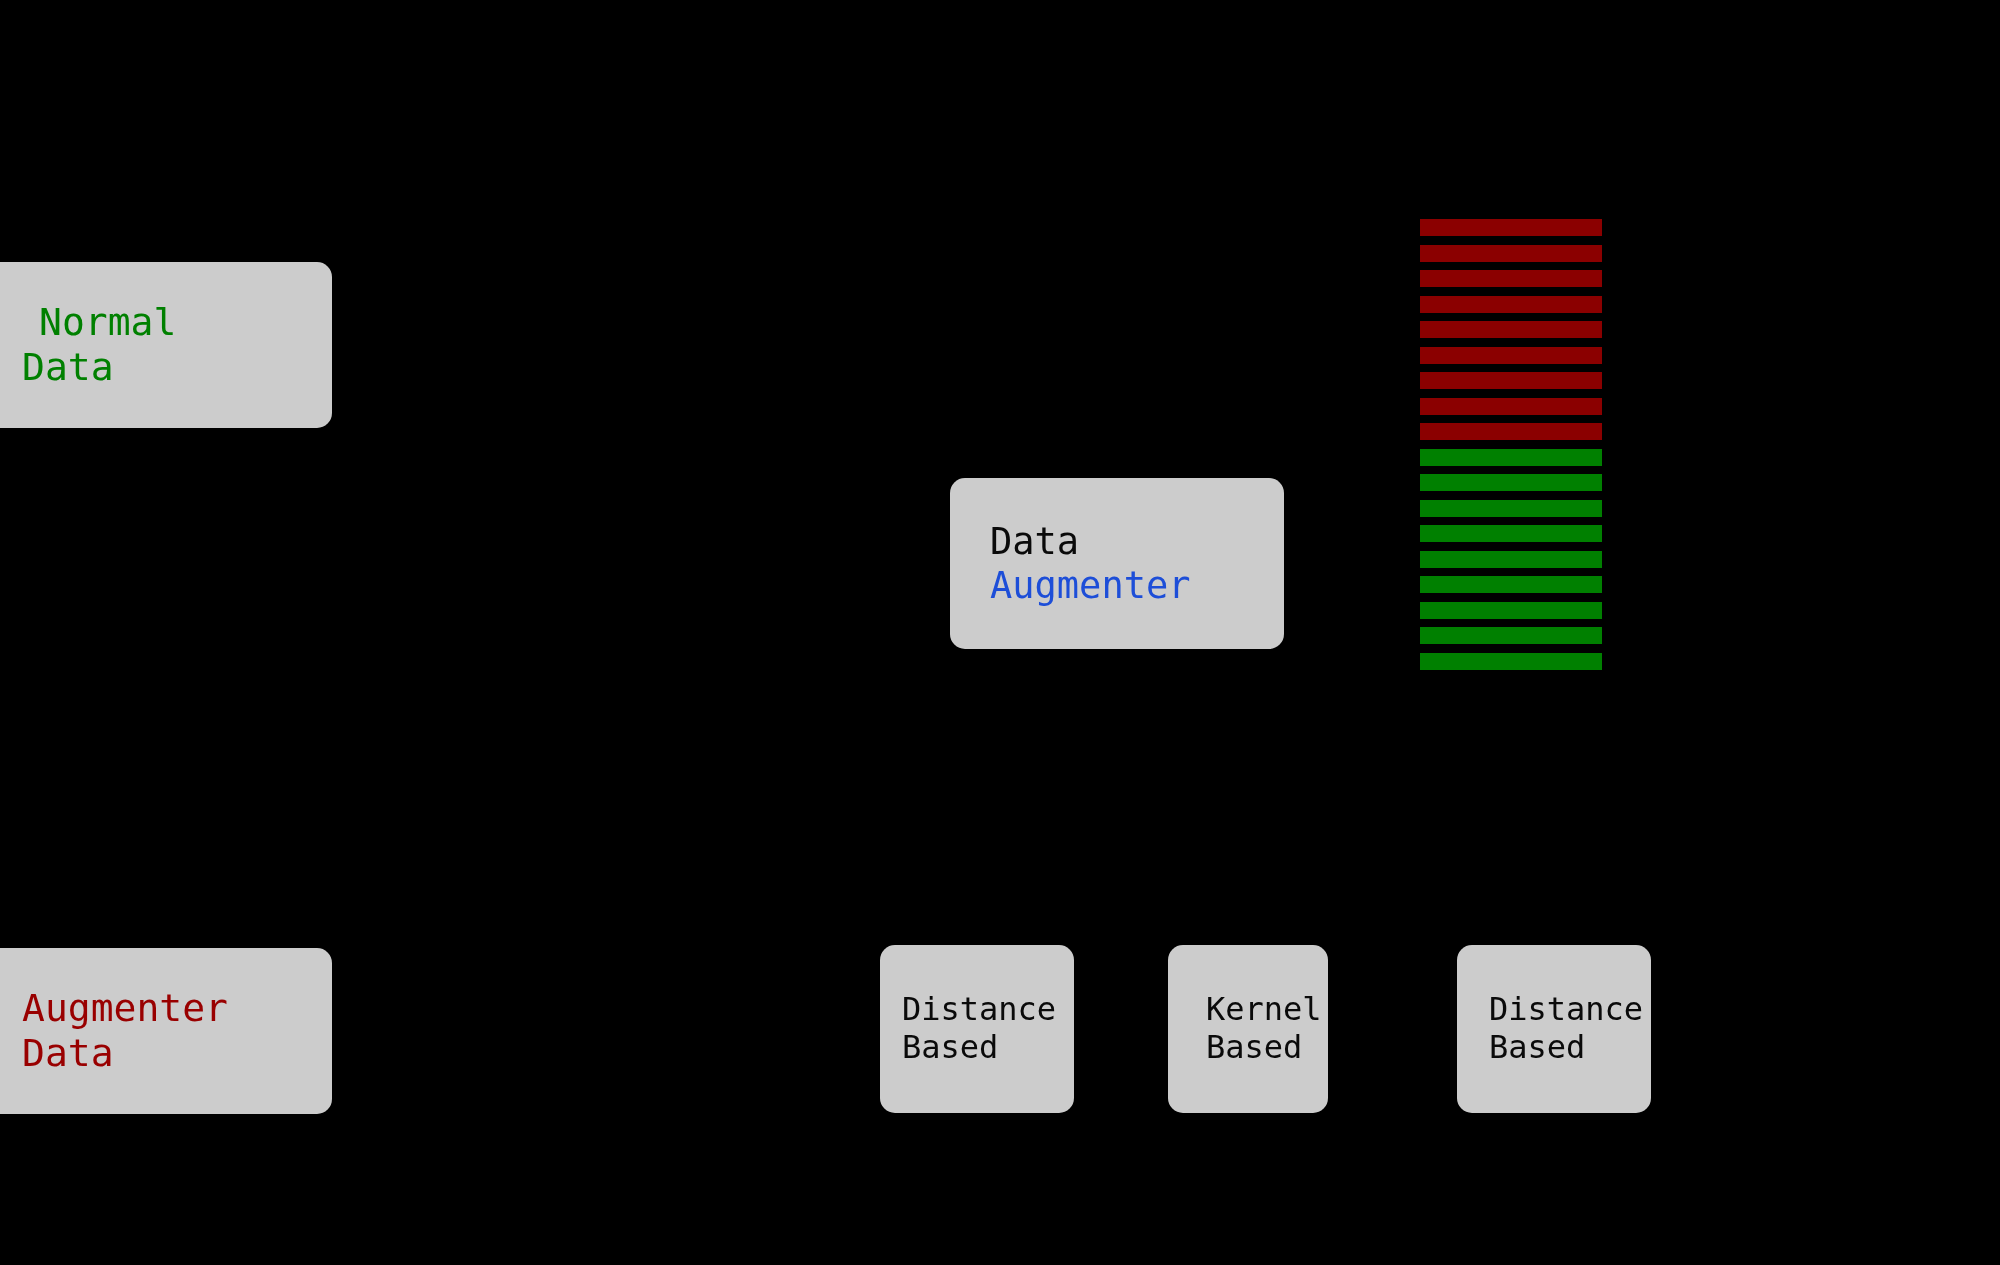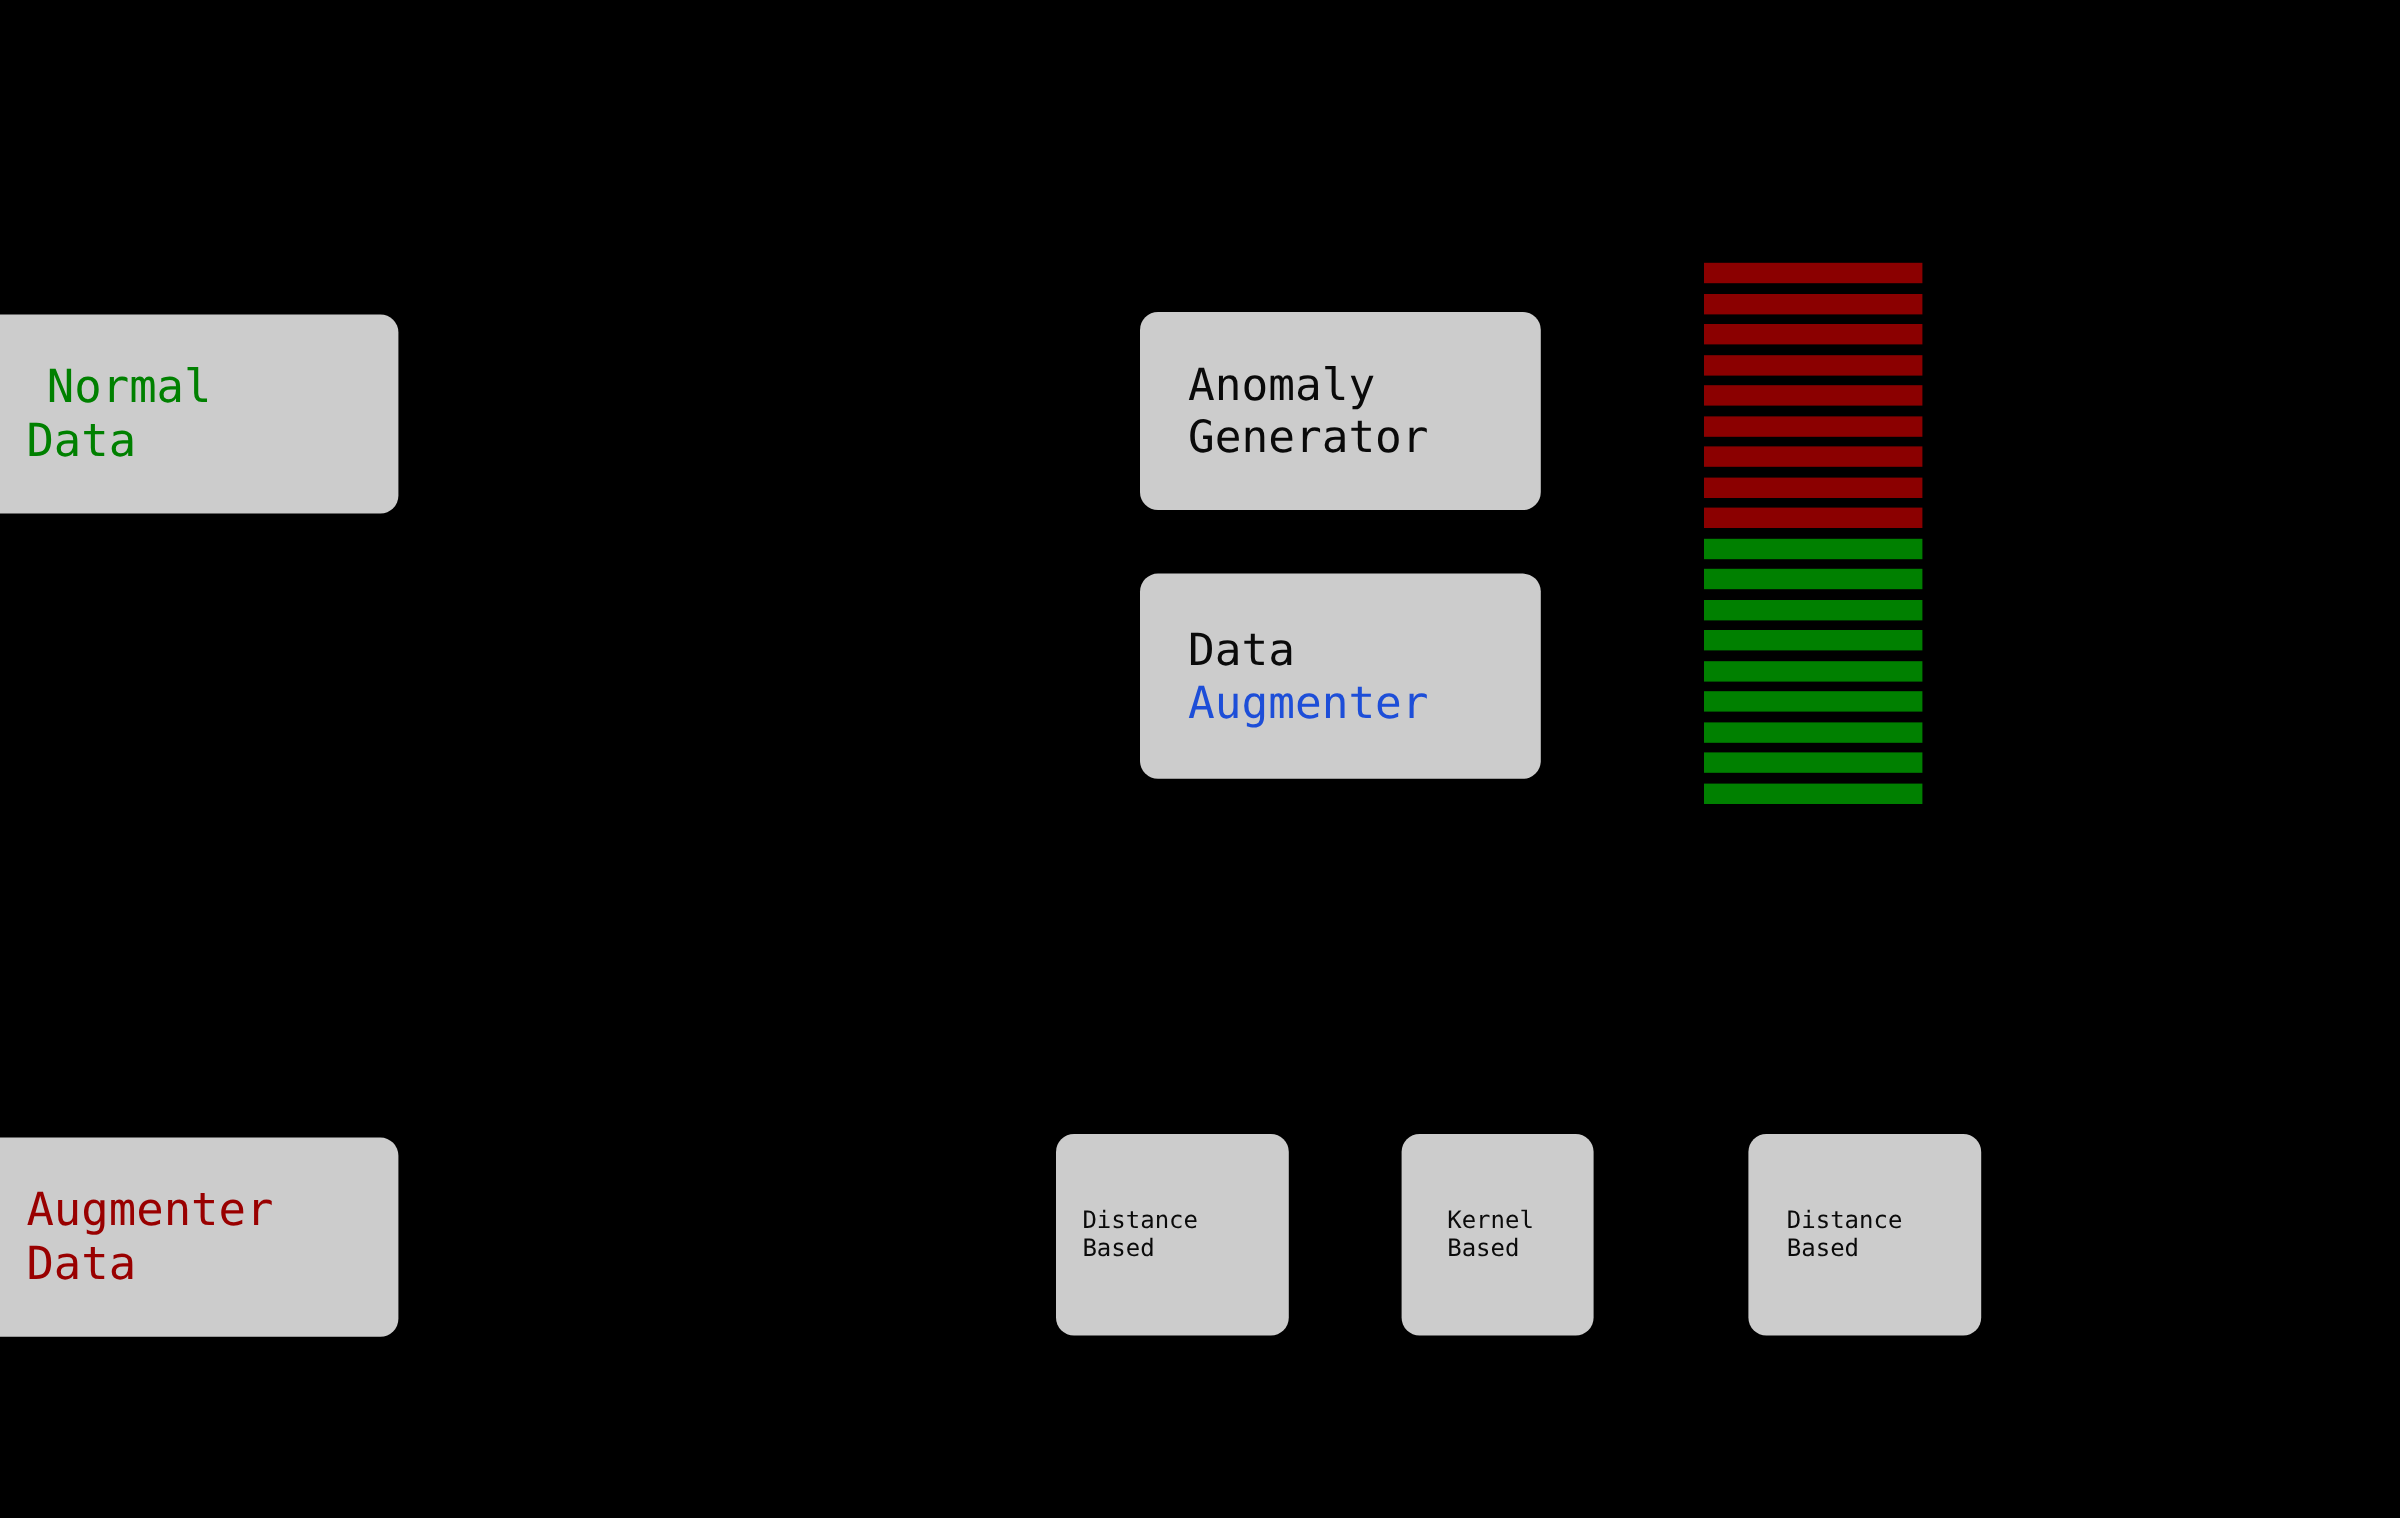"Anomaly" div.node-box { html: <div> <span>Anomaly</span> <span>Generator</span> </div> -> none }
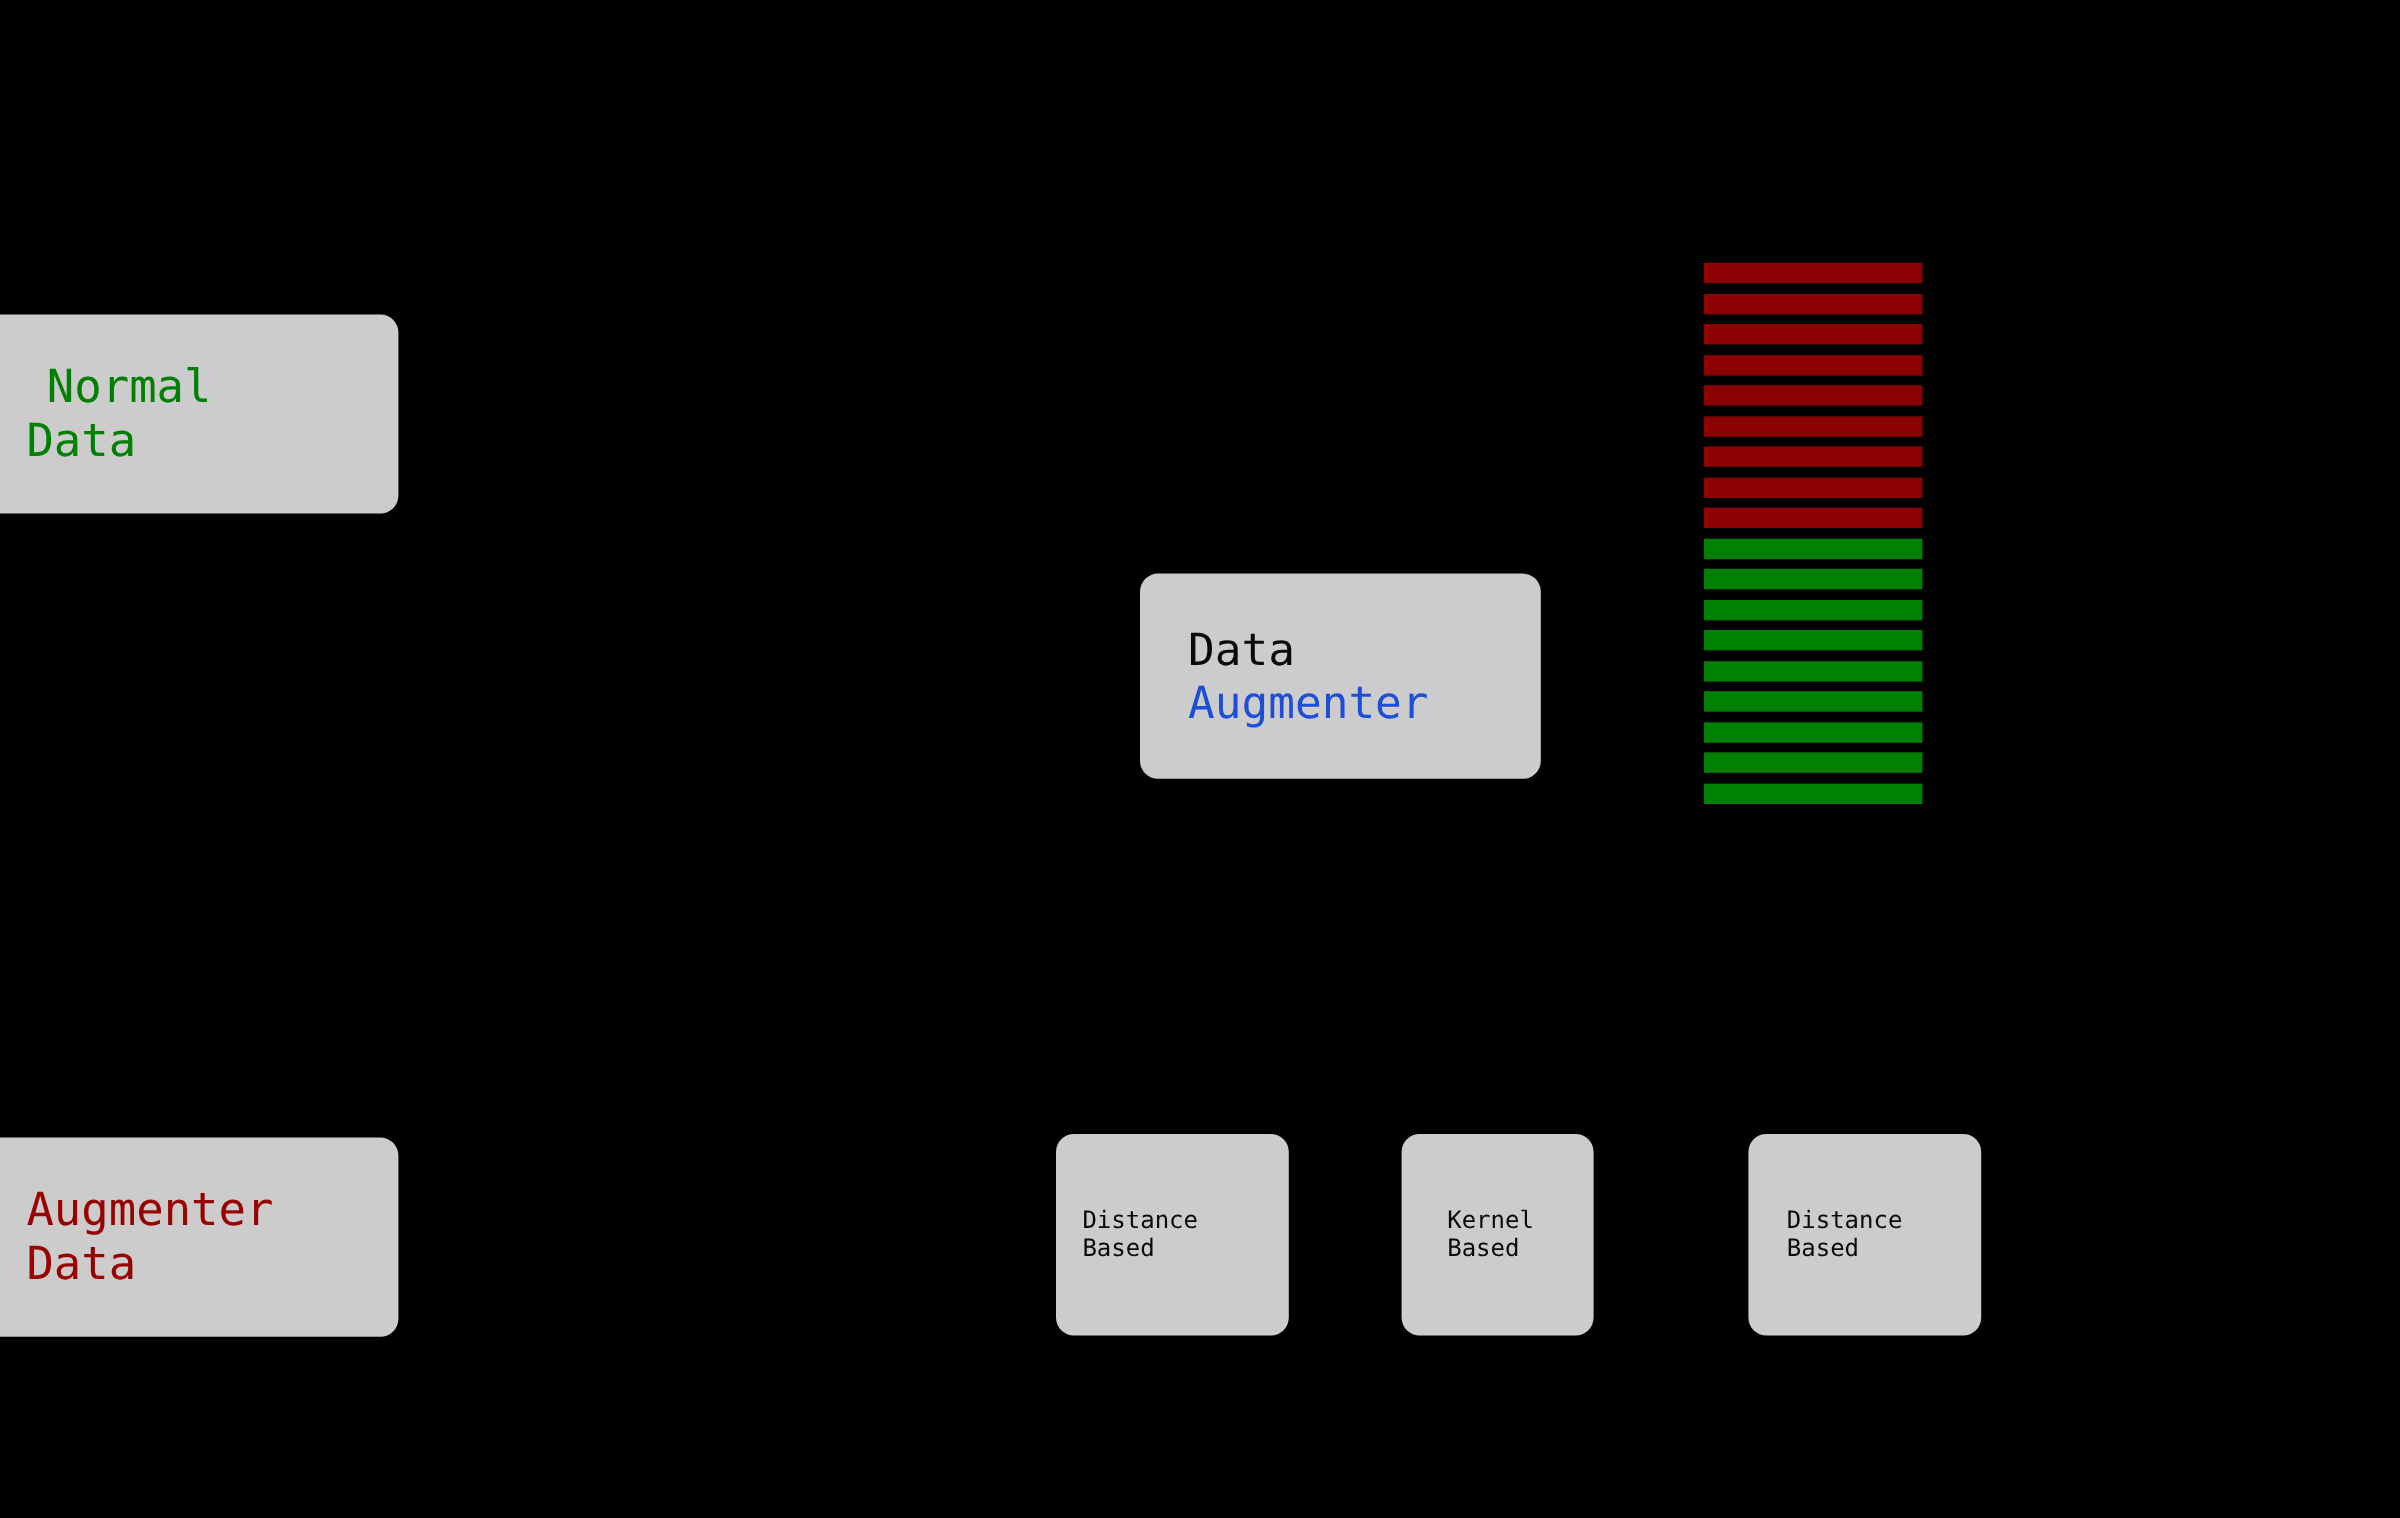"Distance" .label-sm { font-size: 20px -> 32px }
